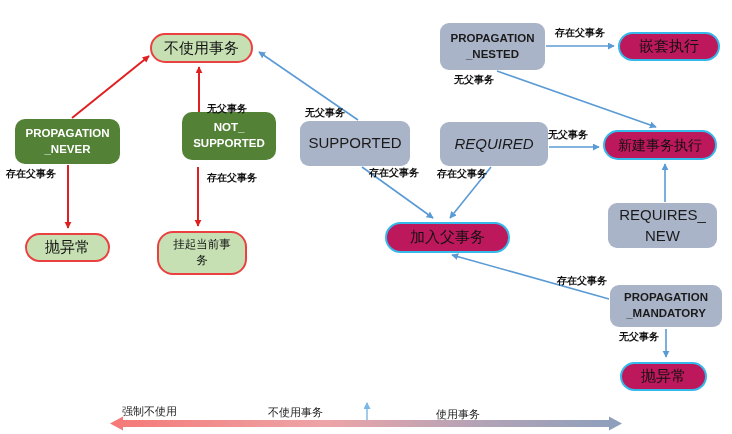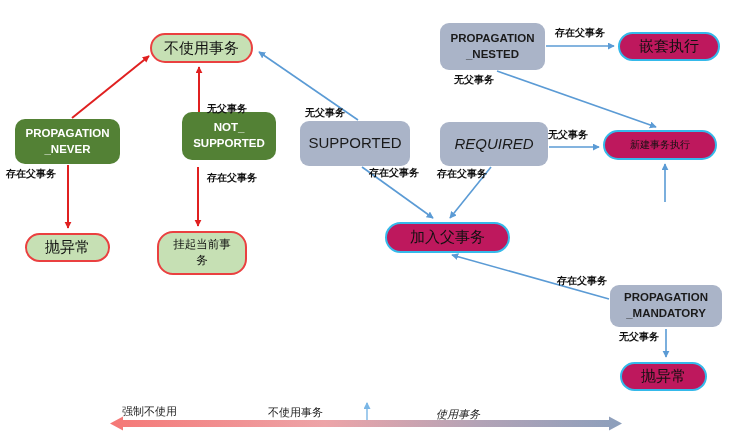"新建事务执行" #n-new-tx { font-size: 10px -> 14px }
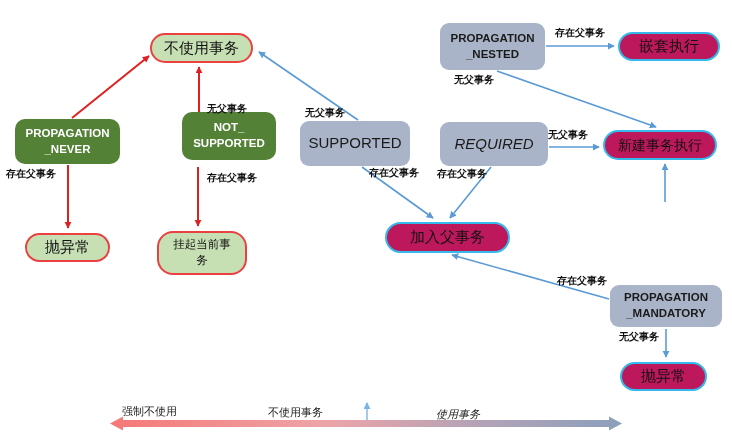"REQUIRES_" div.node { html: none -> <div>REQUIRES_ NEW</div> }
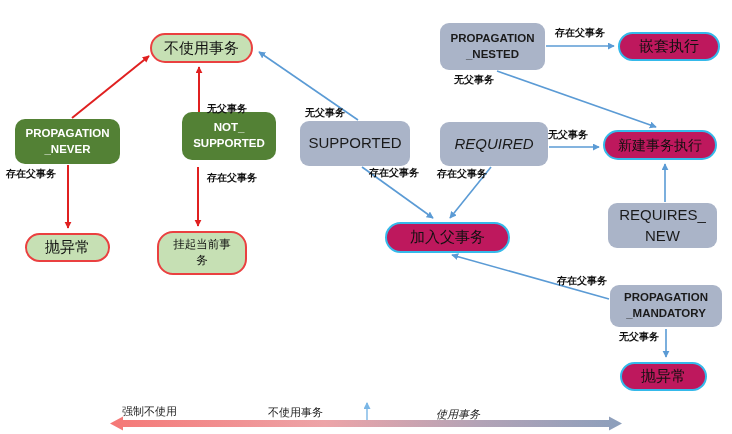"使用事务" #ax-2 { font-style: italic -> none }
